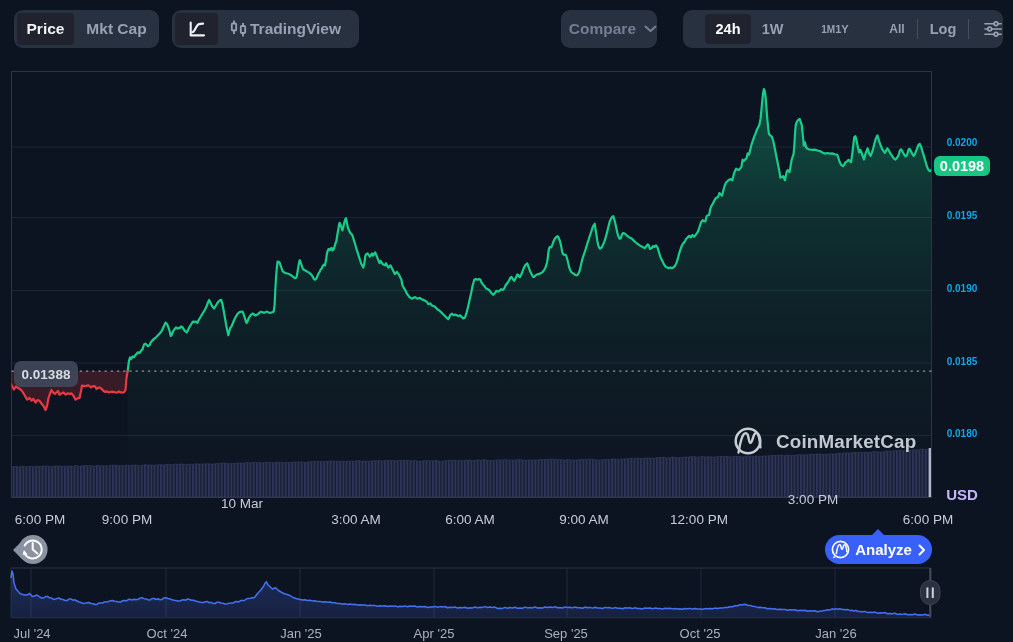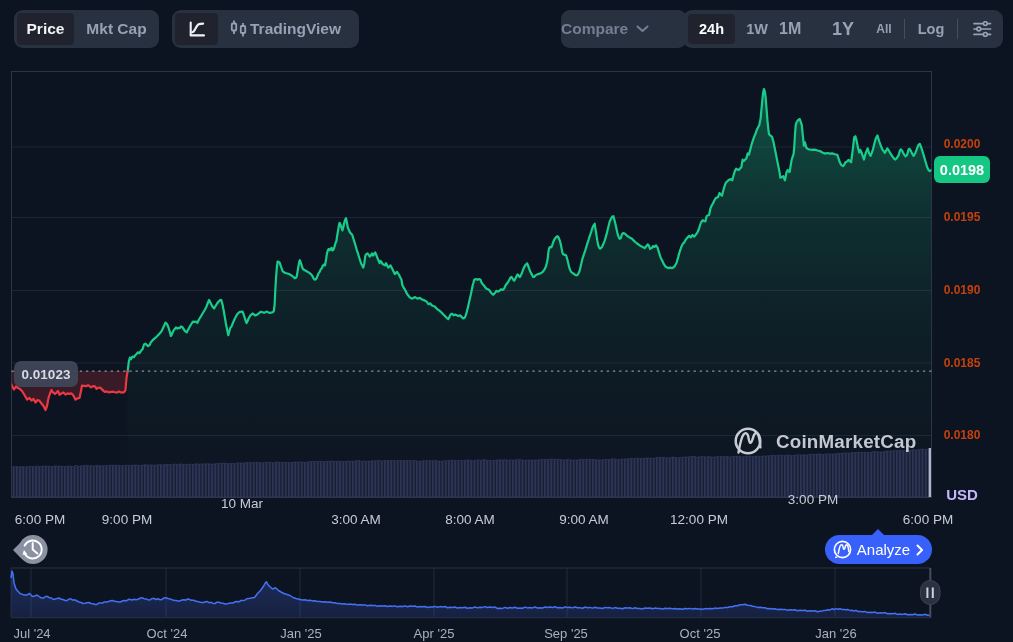"Compare" div.abs { justify-content: flex-start -> flex-end; width: 126px -> 96px }
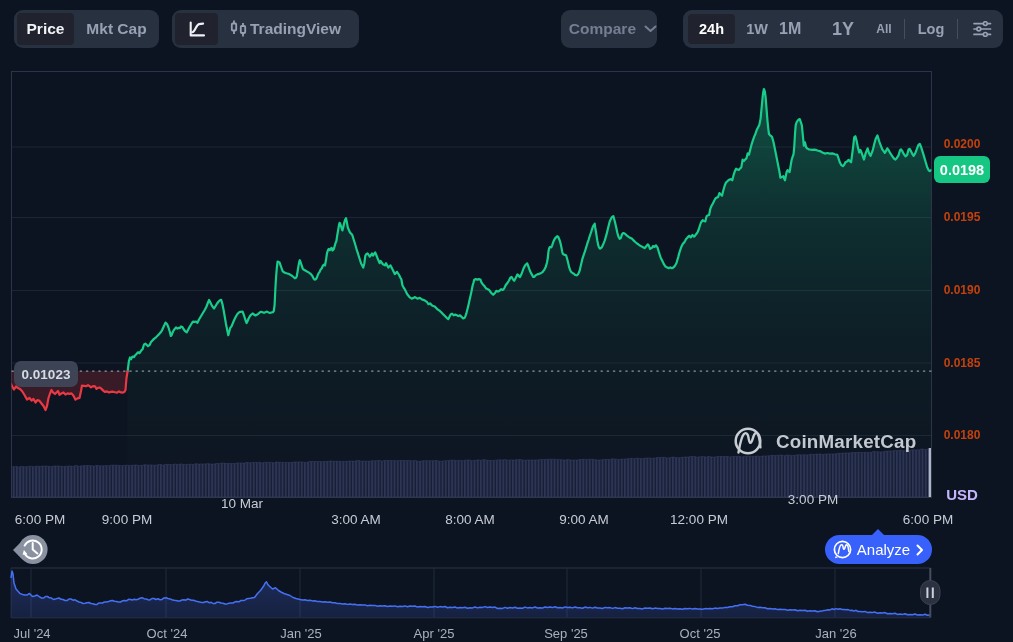"24h" div.pill { margin-left: 5px -> 22px }
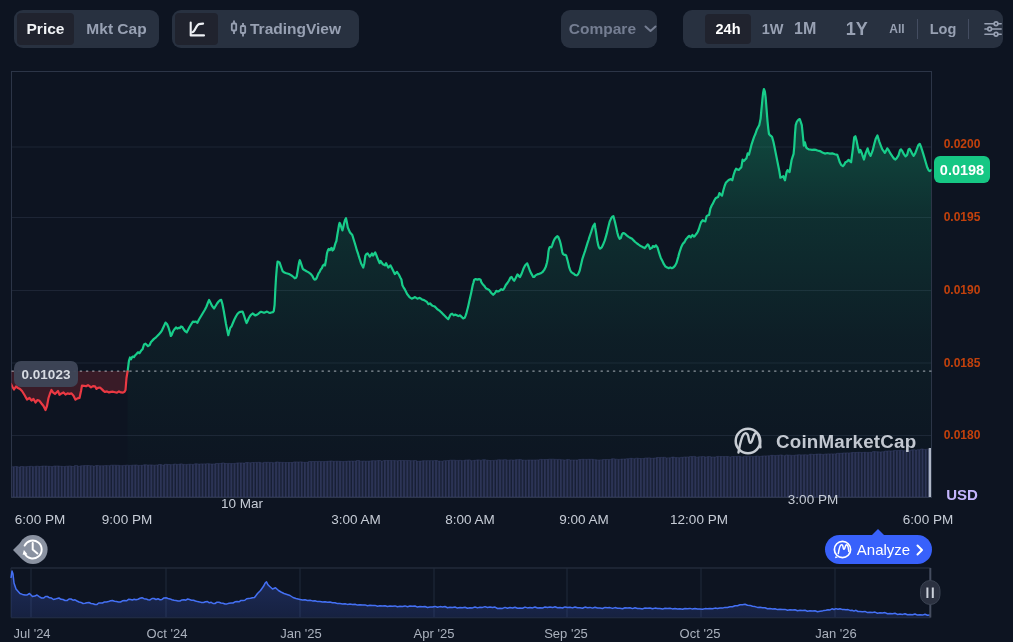"1M" div.glabel { font-size: 16px -> 10px; text-align: left -> right }
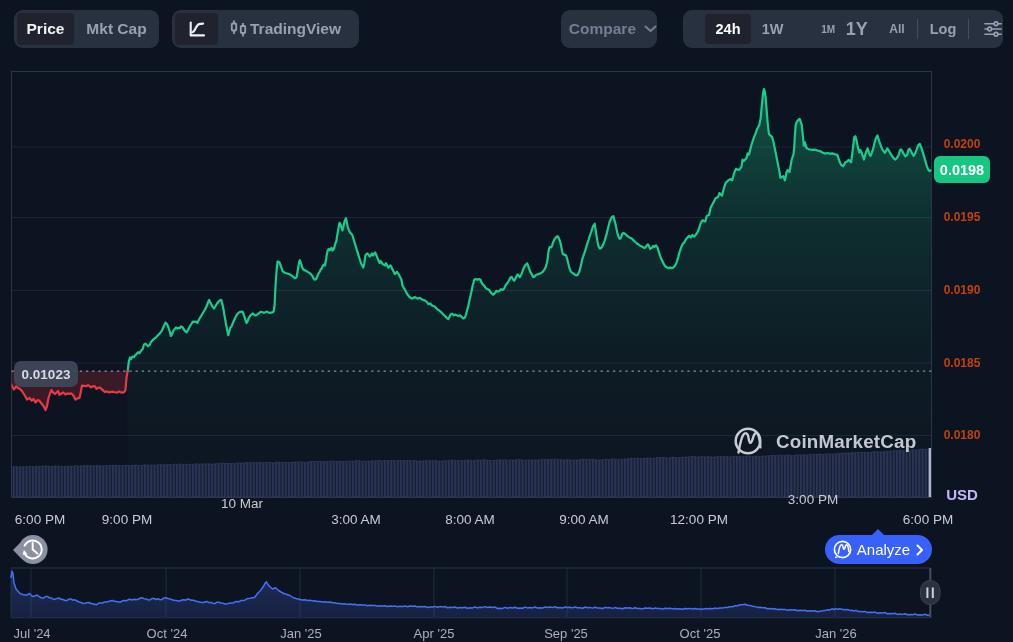"1Y" div.glabel { font-size: 18px -> 11px; text-align: center -> left }
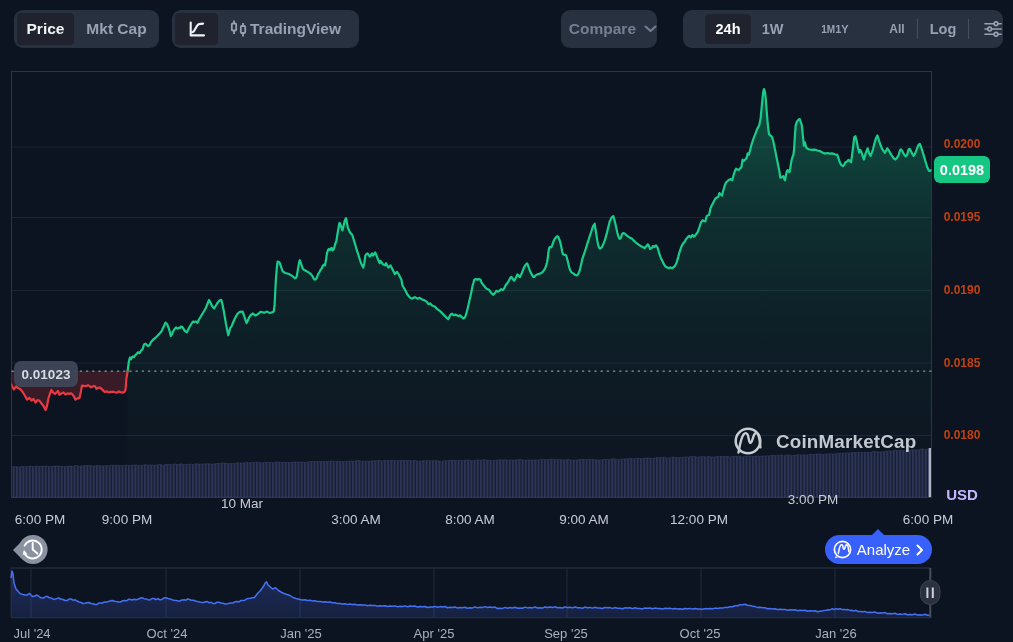"0.0200" .axr { color: #c2410c -> #0ea5e9; font-size: 12px -> 10px }
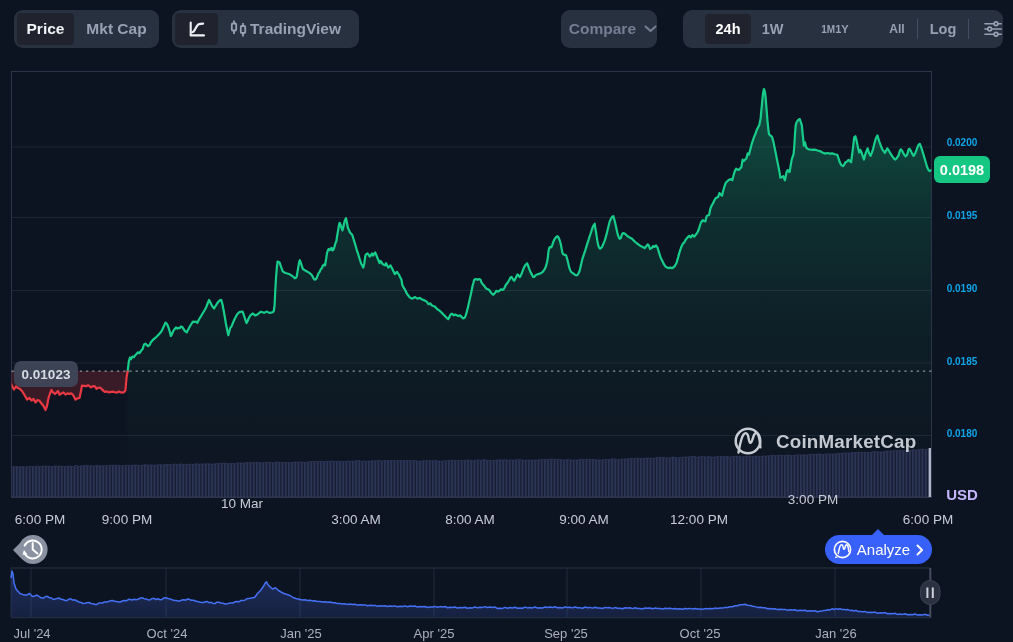"0.0198" div.abs { height: 27px -> 20px }
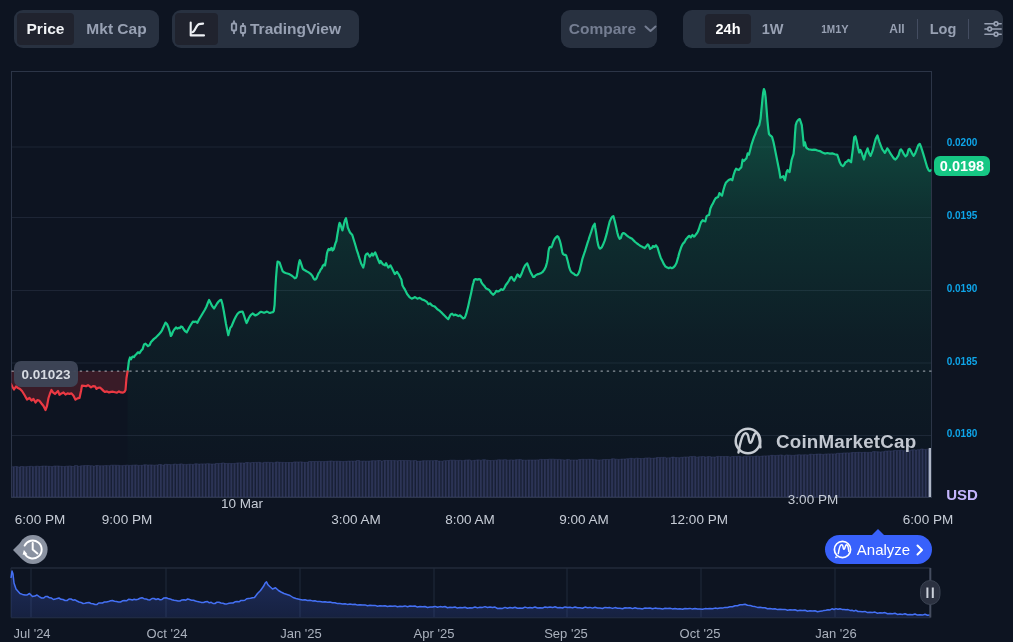"0.01023" div.abs { text: 0.01023 -> 0.01388 }
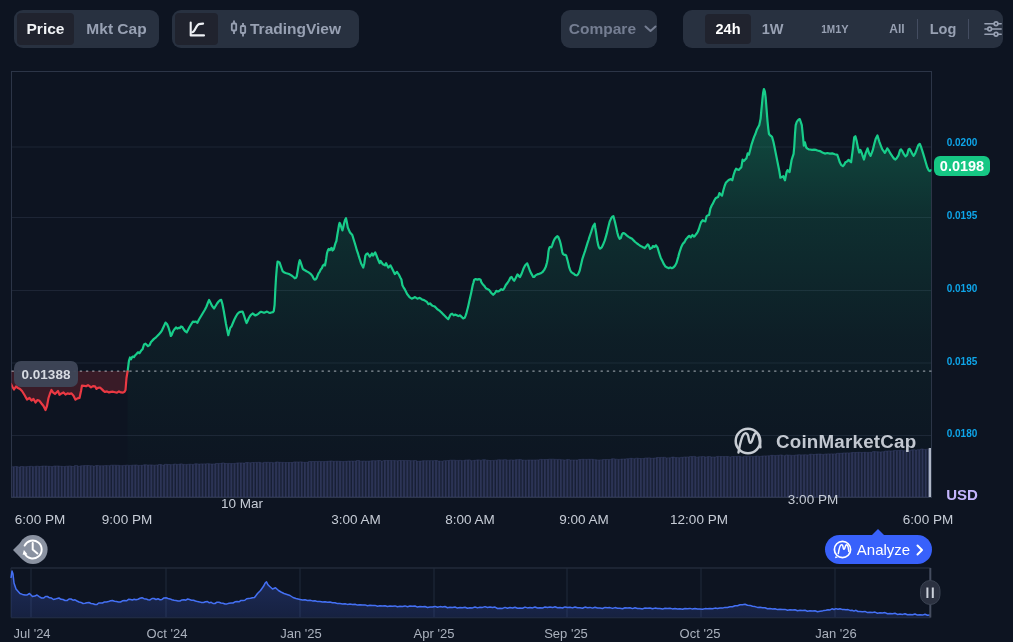"8:00 AM" div.axx { text: 8:00 -> 6:00 }
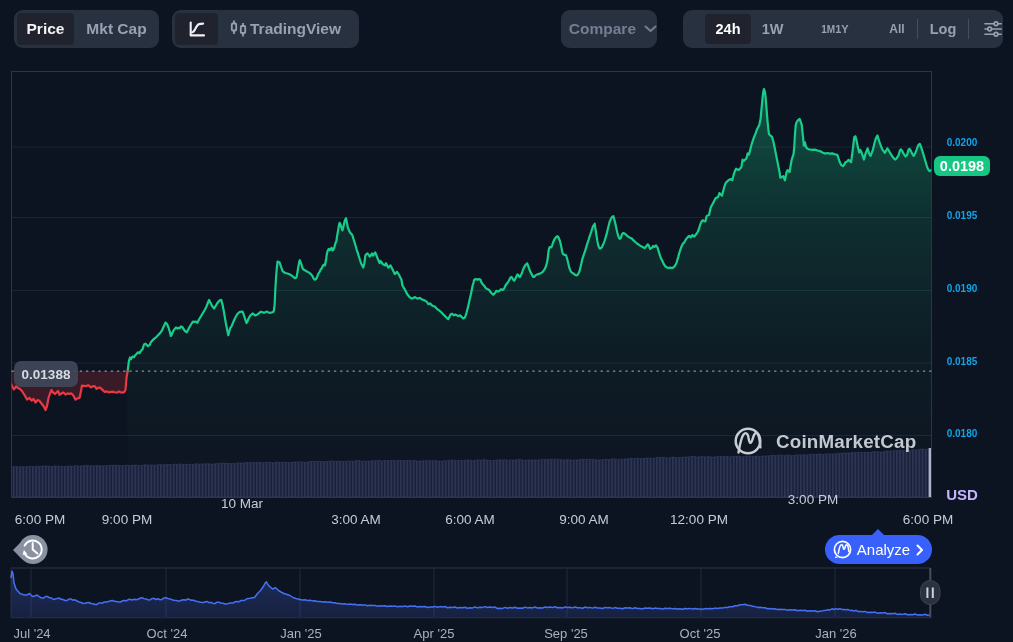"Analyze" span { font-weight: normal -> bold }
